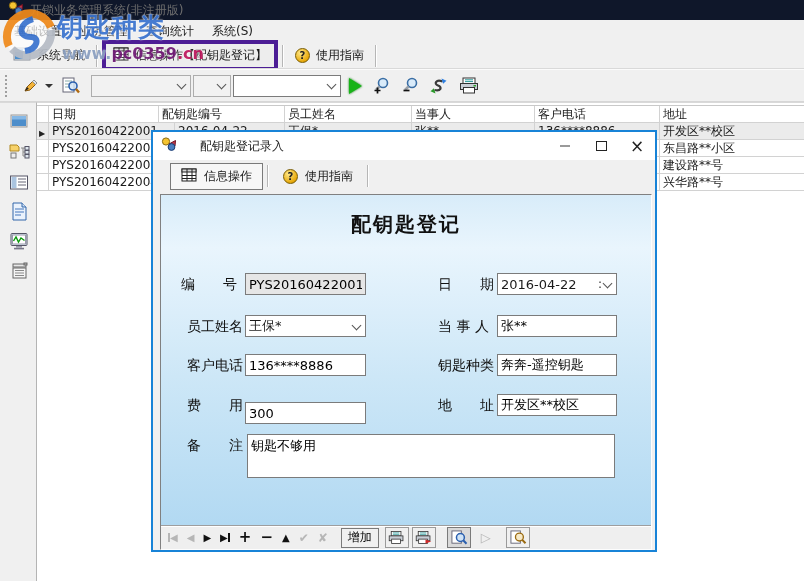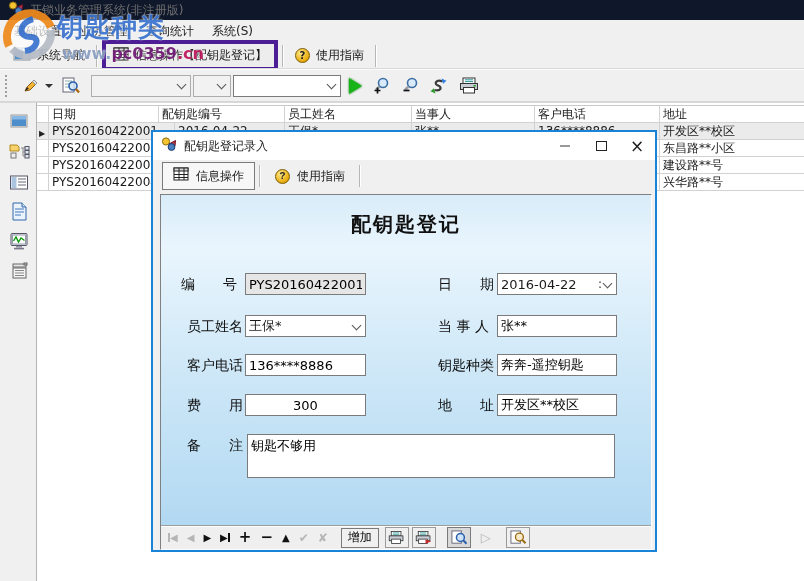"配钥匙登记录入" .dlg-titlebar { gap: none -> 16px }
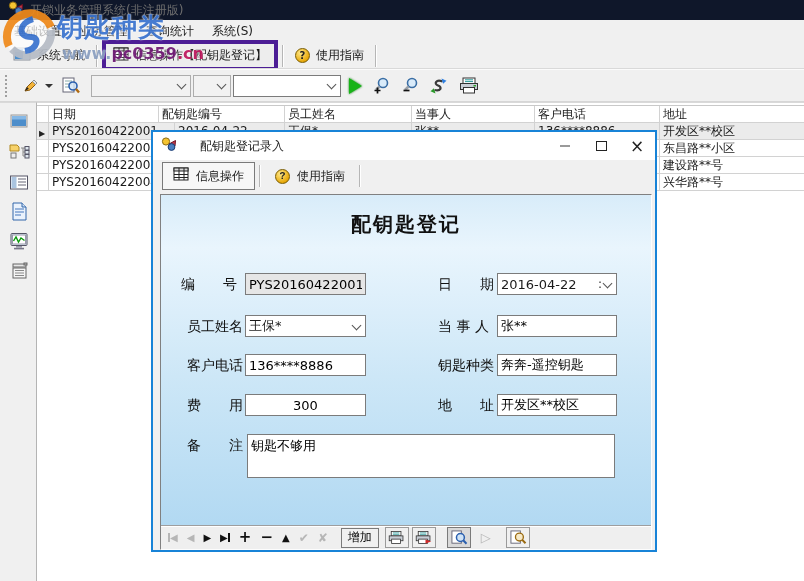"信息操作" .dlg-tabs { font-family: Liberation Mono, monospace -> none; padding-left: 9px -> 17px }
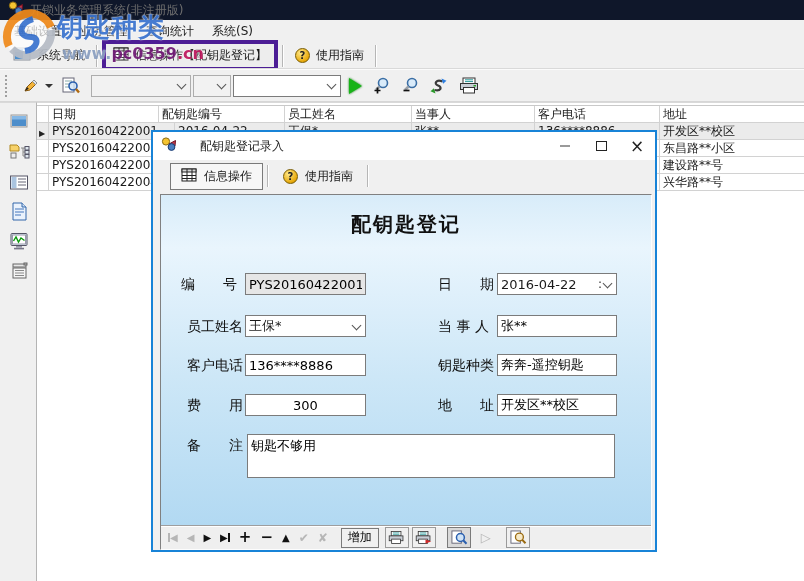"300" .finput.num { margin-top: none -> 8px; text-align: center -> left }
